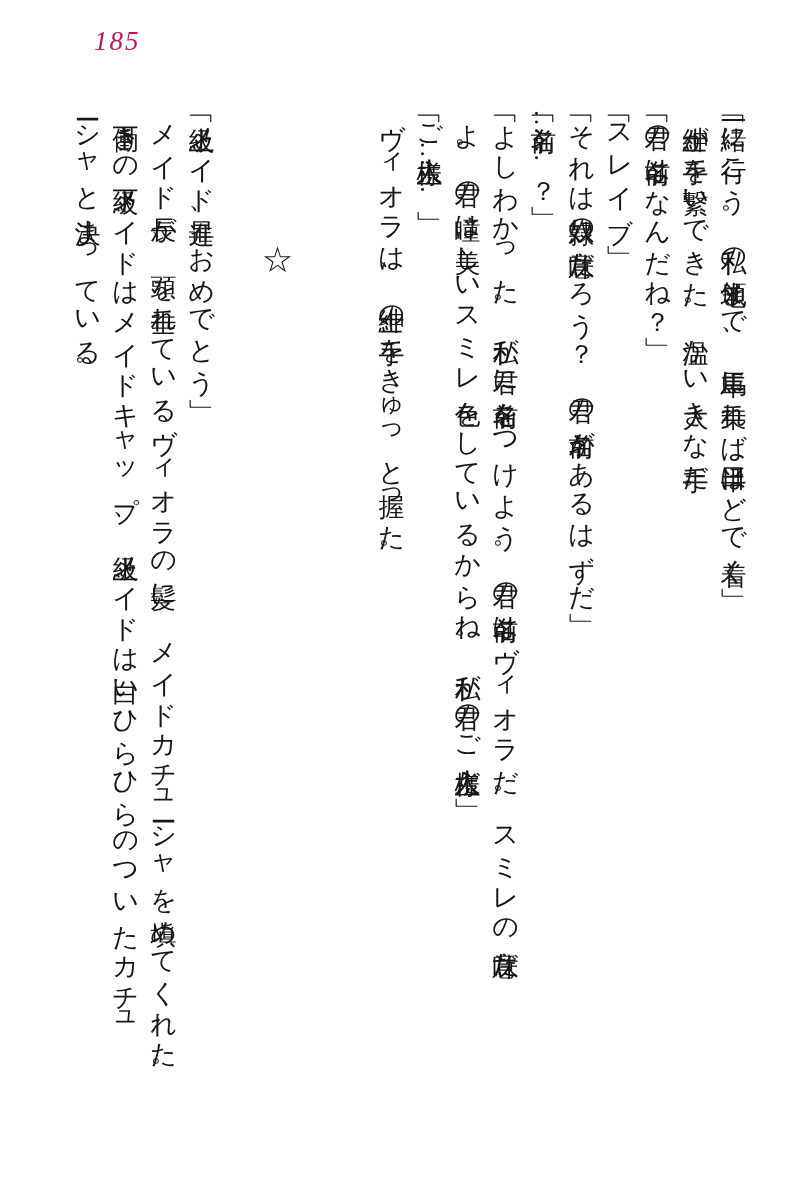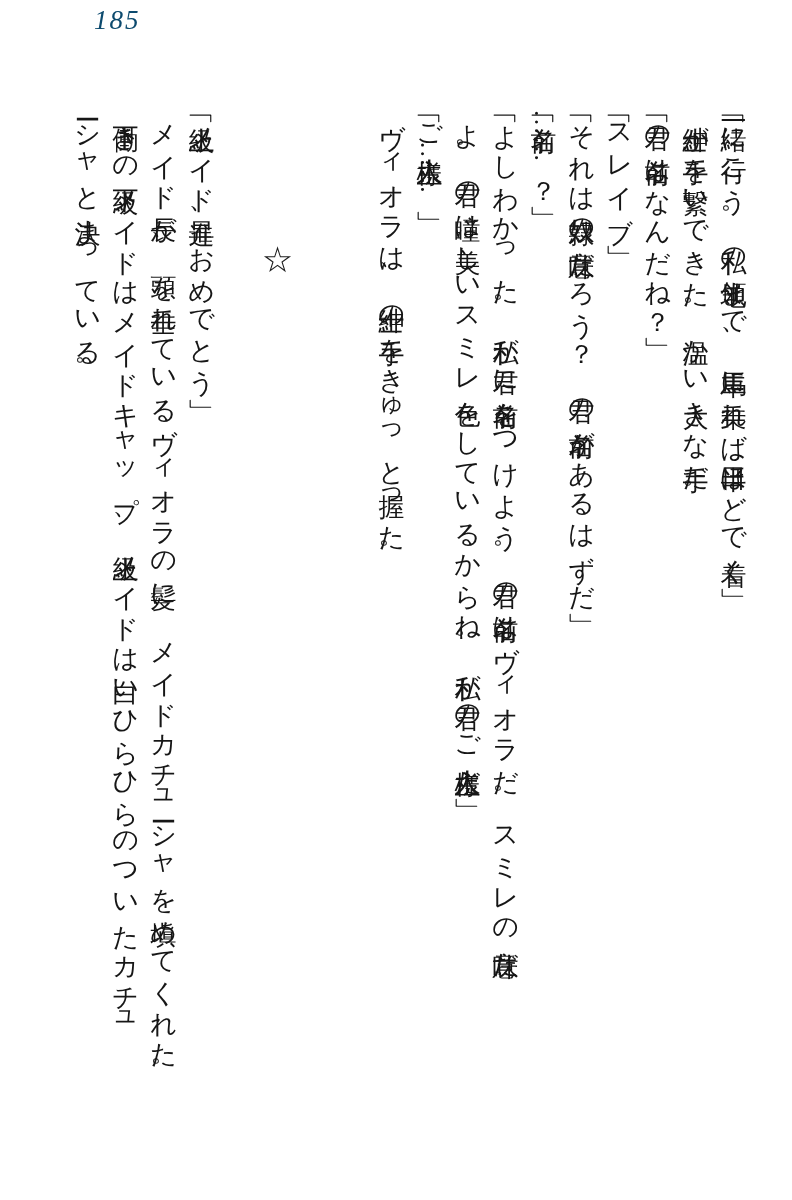"185" .page-number { color: #0c4a6e -> #be185d; top: 5px -> 26px }
